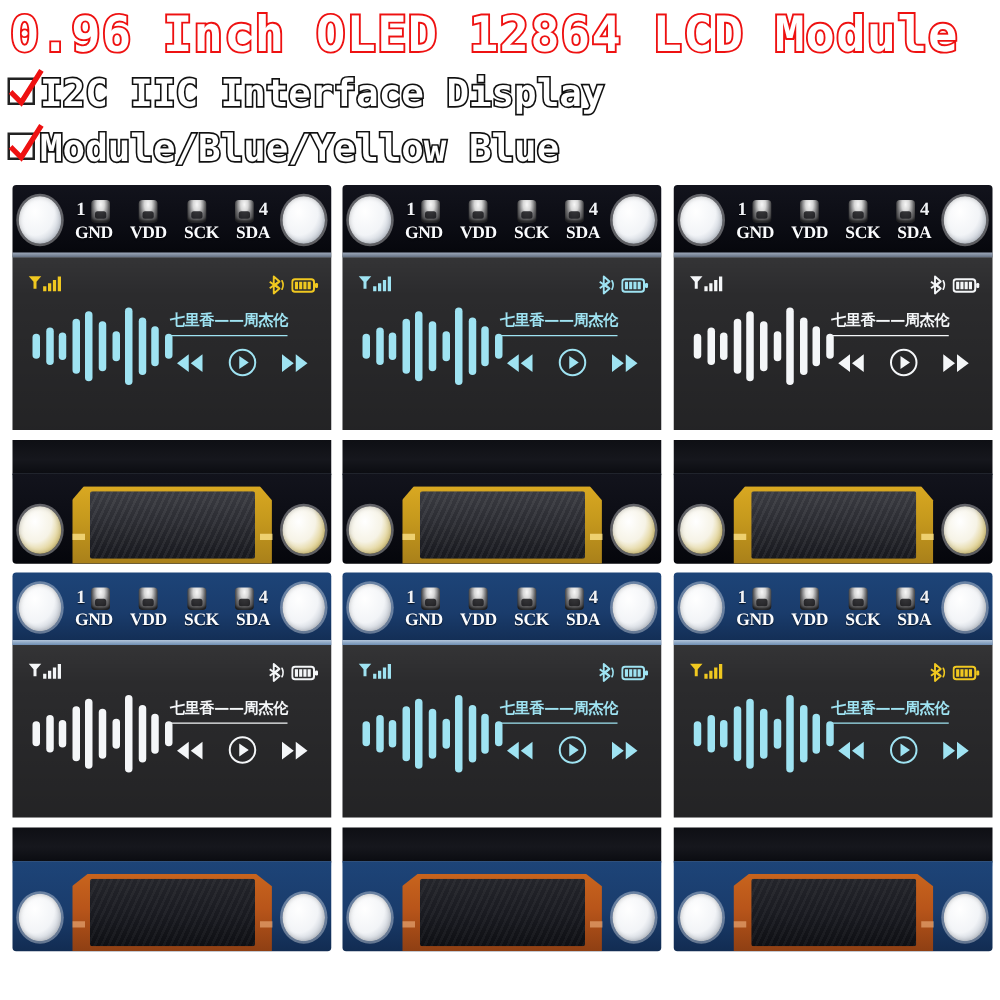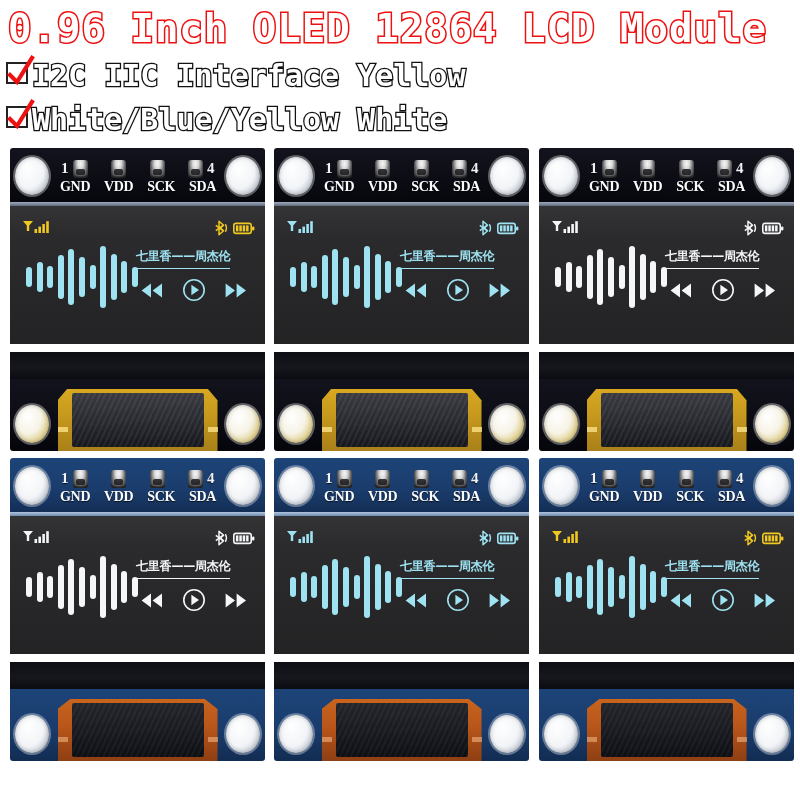"I2C IIC Interface Yellow" div.title-line { text: Yellow -> Display }
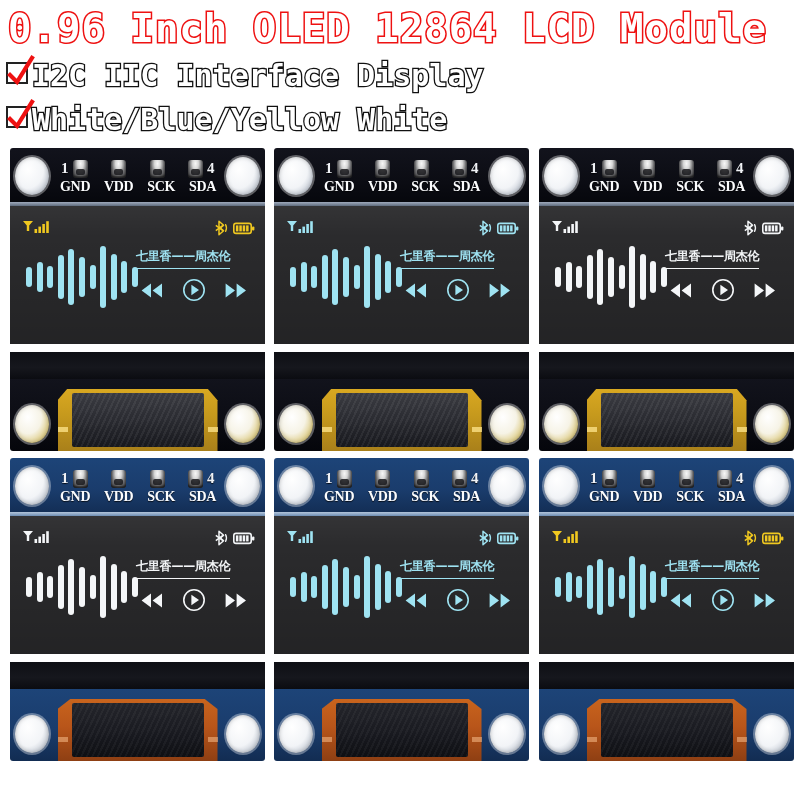"White/Blue/Yellow White" div.title-line { text: White/Blue/Yellow White -> Module/Blue/Yellow Blue }
